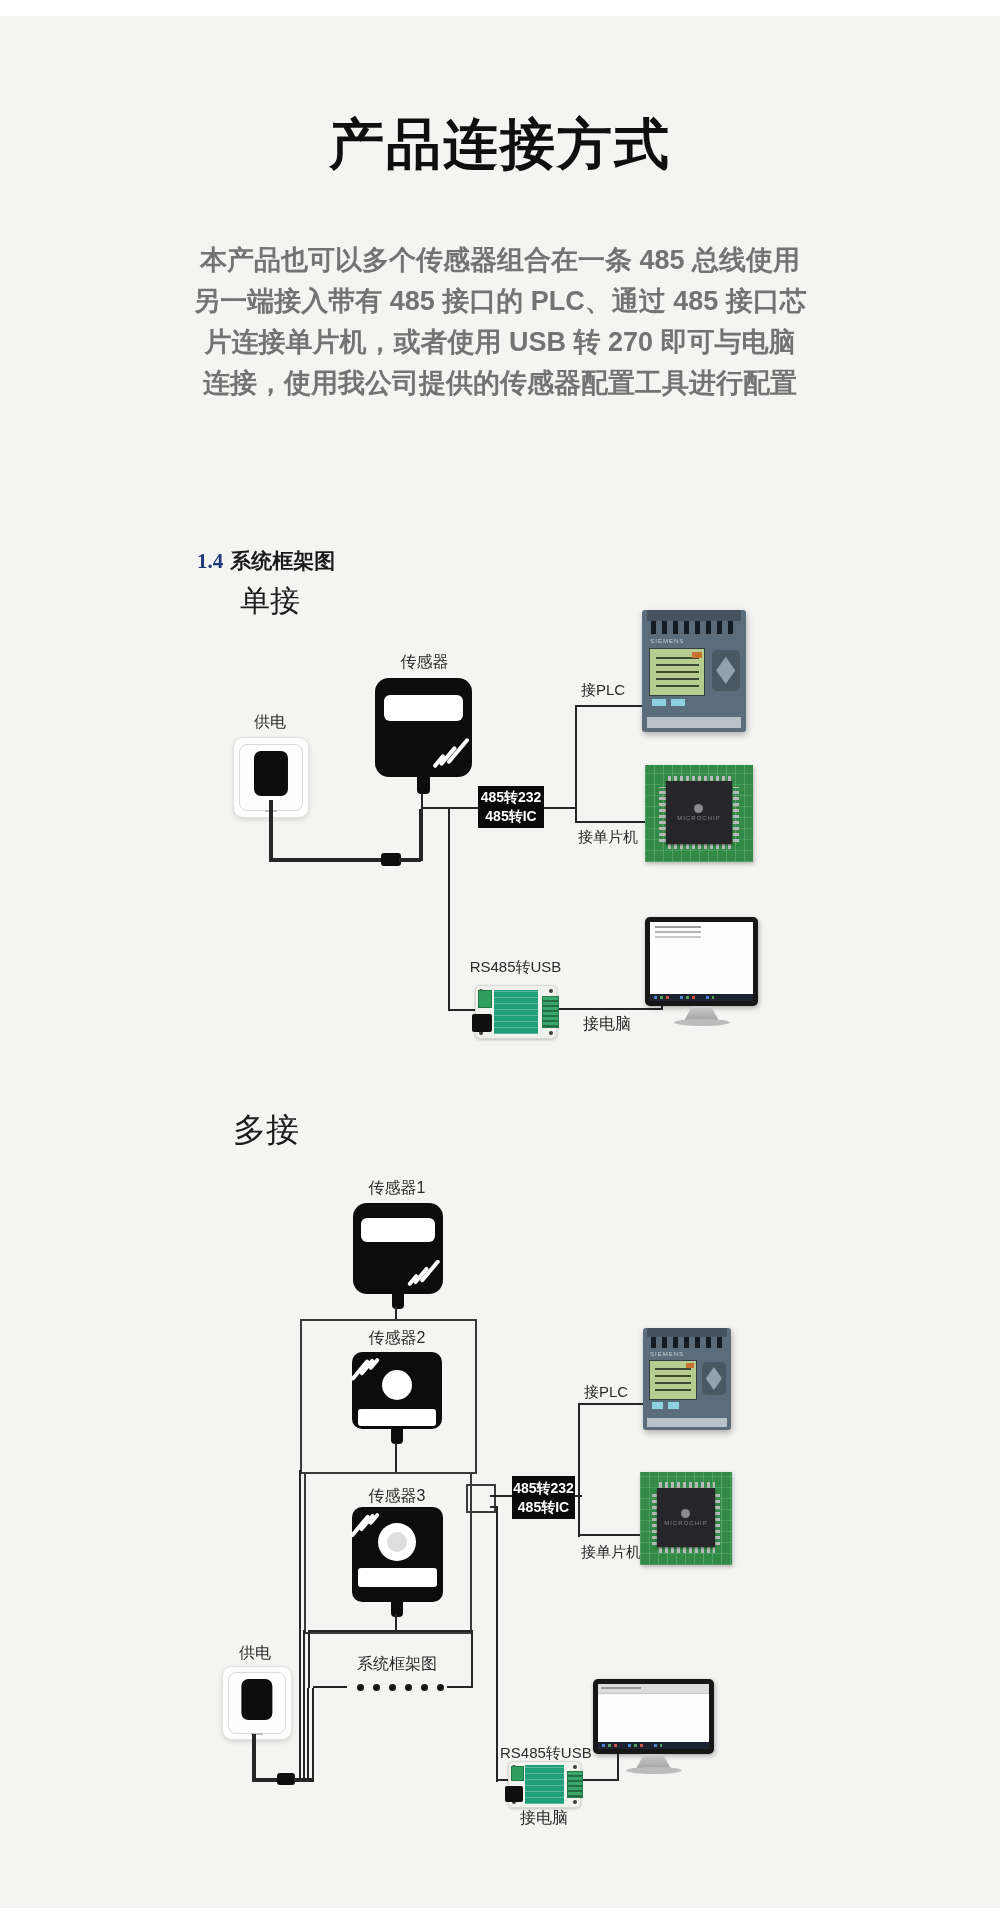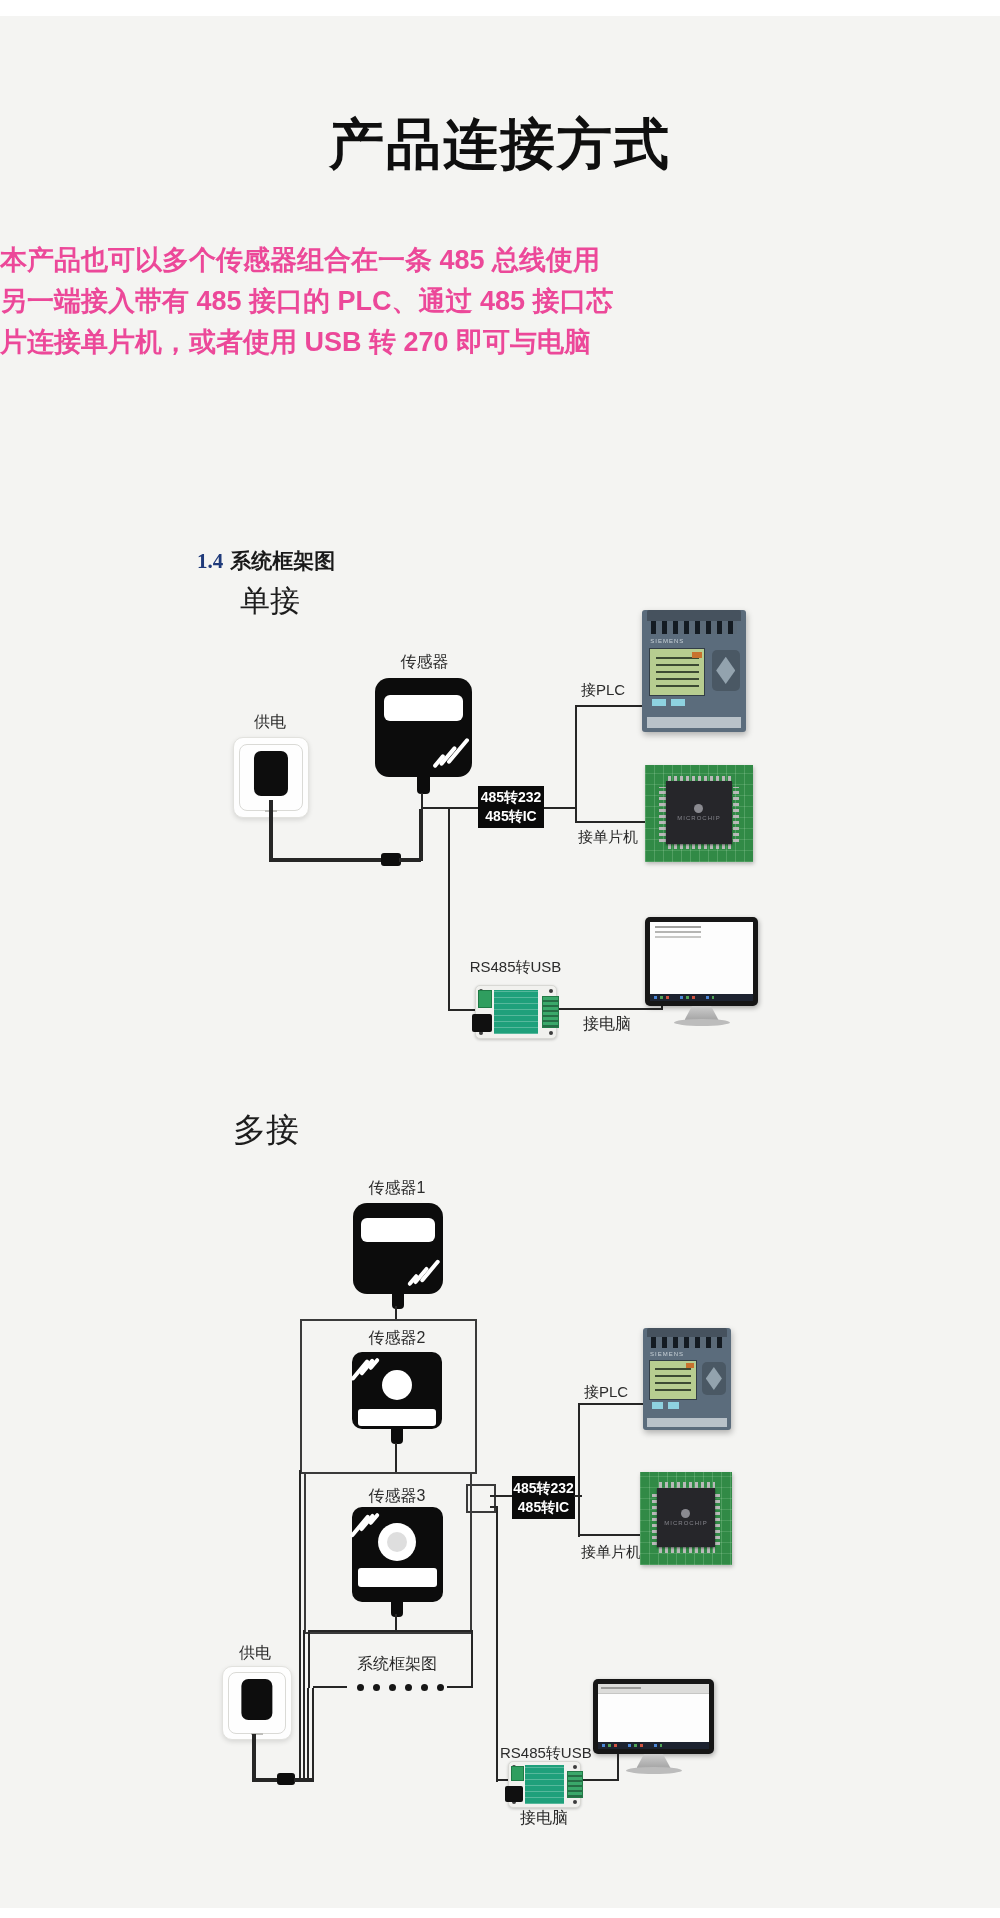"本产品也可以多个传感器组合在一条 485 总线使用" .intro { color: #ec4899 -> #737373; text-align: left -> center }
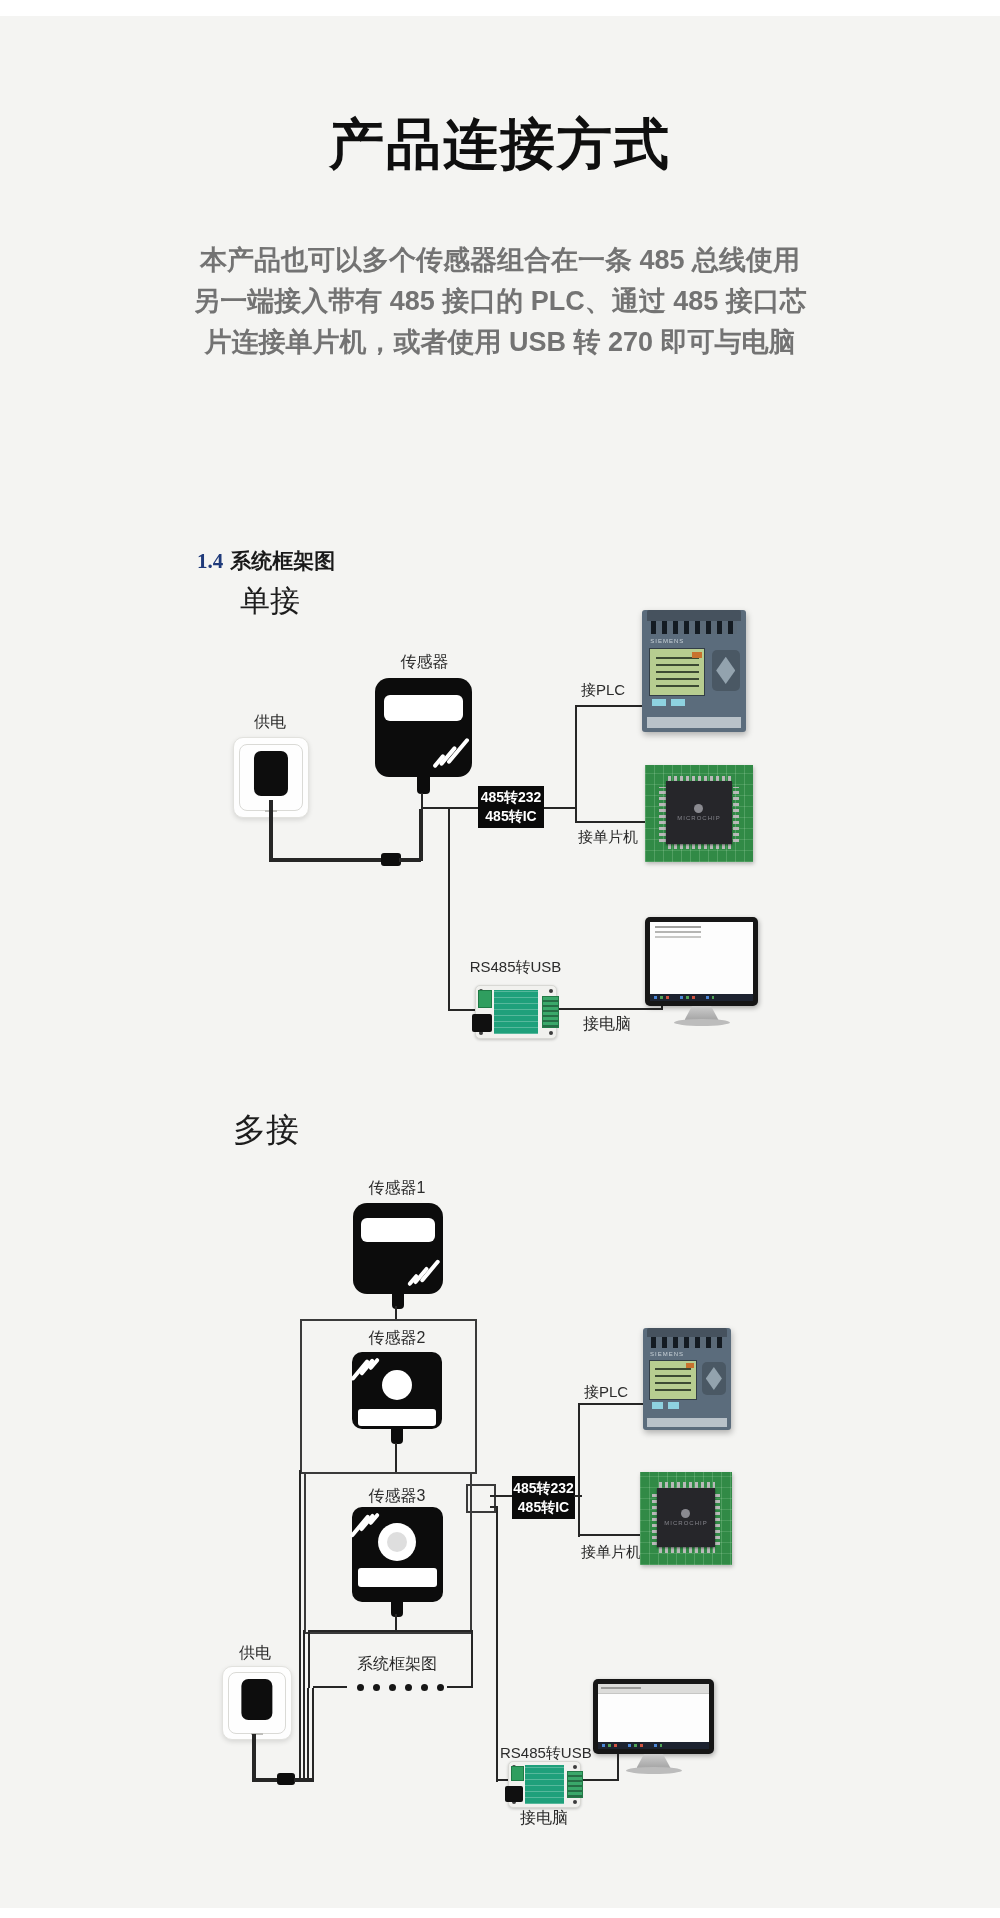"连接，使用我公司提供的传感器配置工具进行配置" div { html: none -> <div>连接，使用我公司提供的传感器配置工具进行配置</div> }
